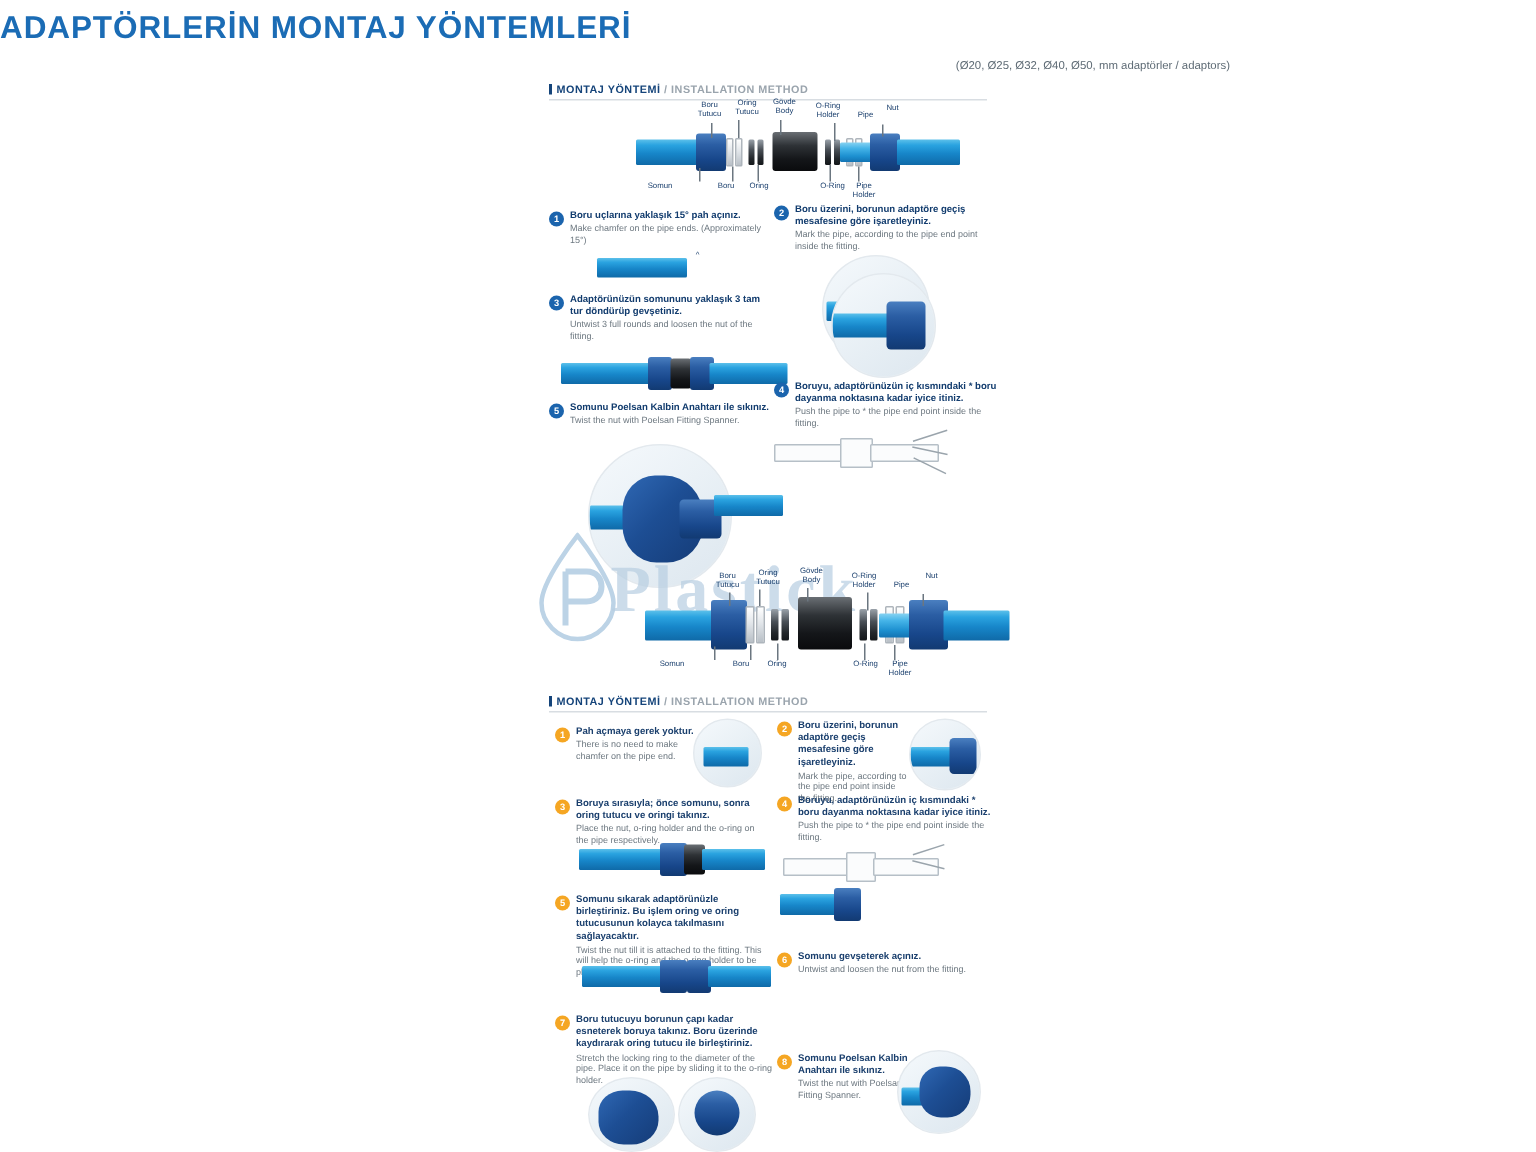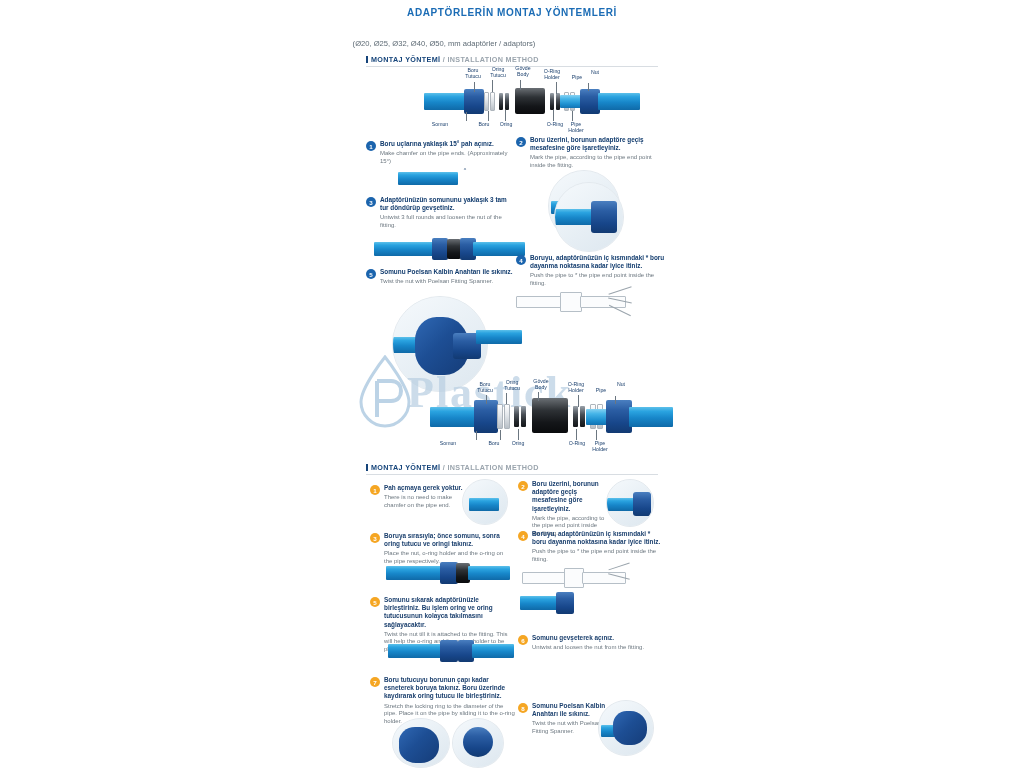"ADAPTÖRLERİN MONTAJ YÖNTEMLERİ" .title-main { font-size: 10px -> 21px; text-align: center -> left }
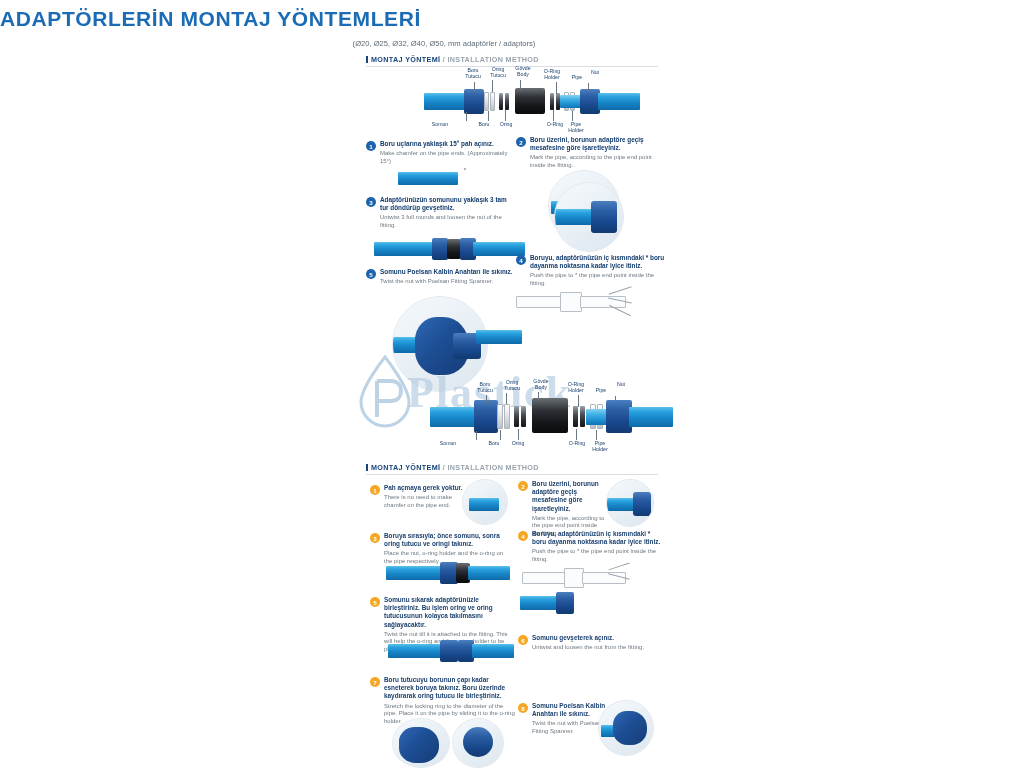"(Ø20, Ø25, Ø32, Ø40, Ø50," .title-sizes { text-align: center -> right; width: 888px -> 820px }
